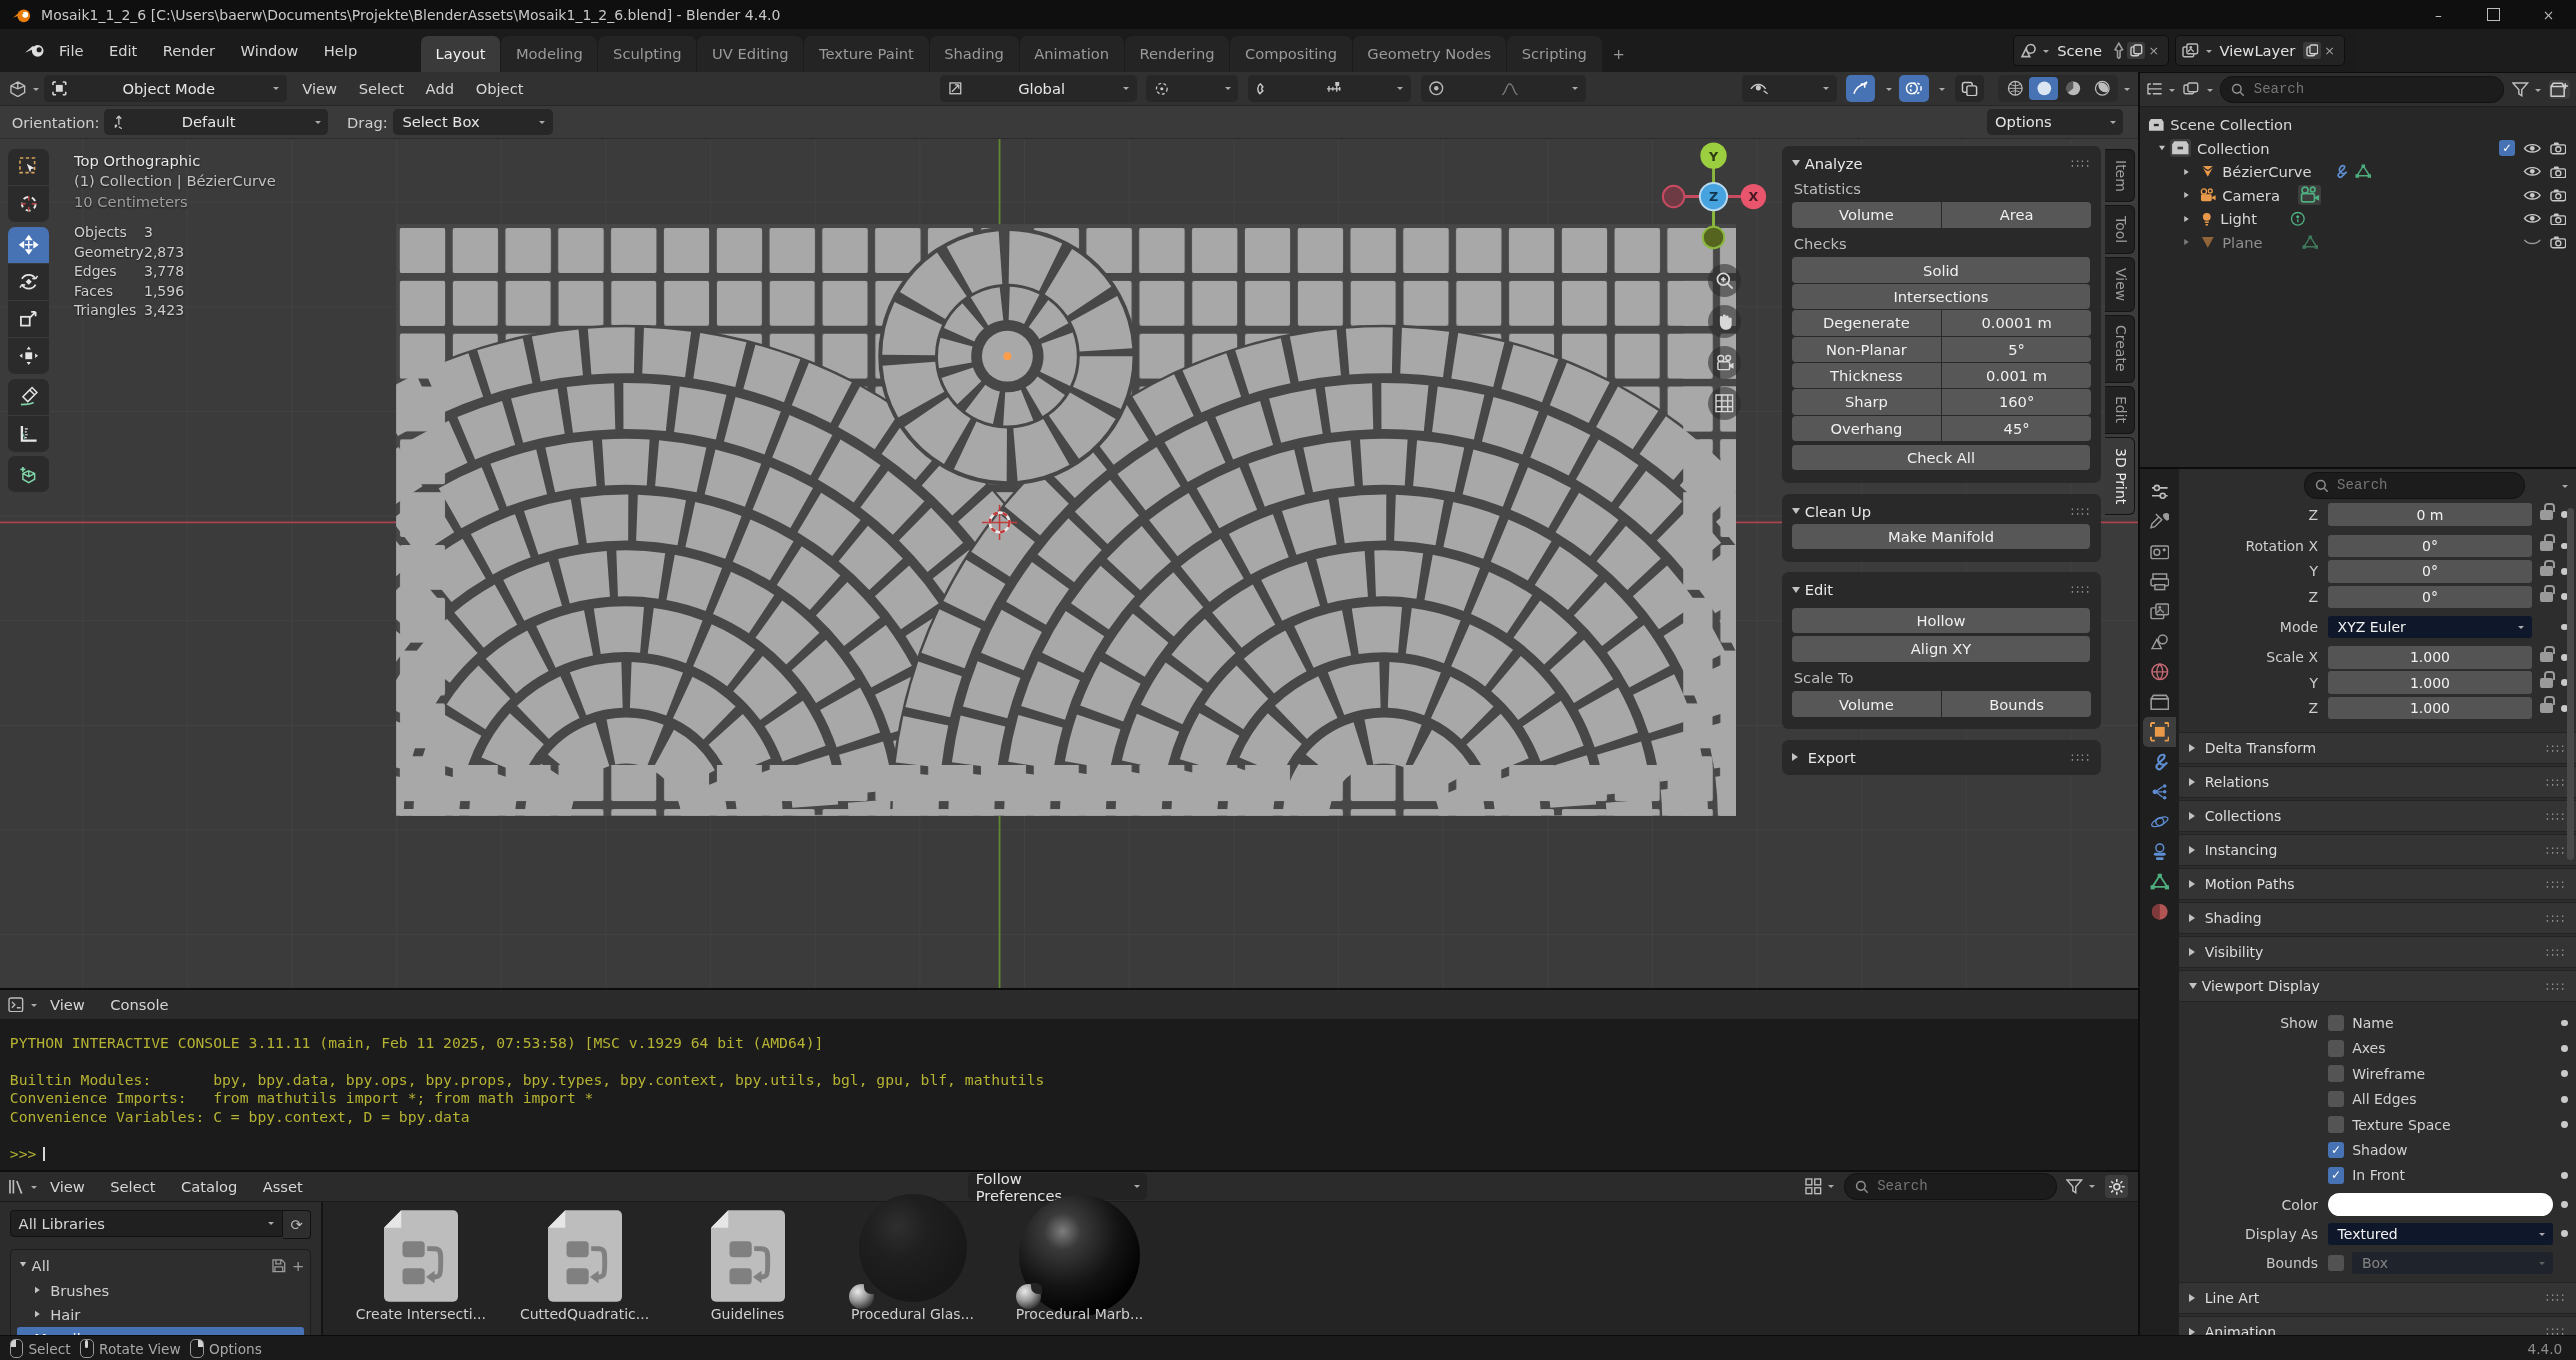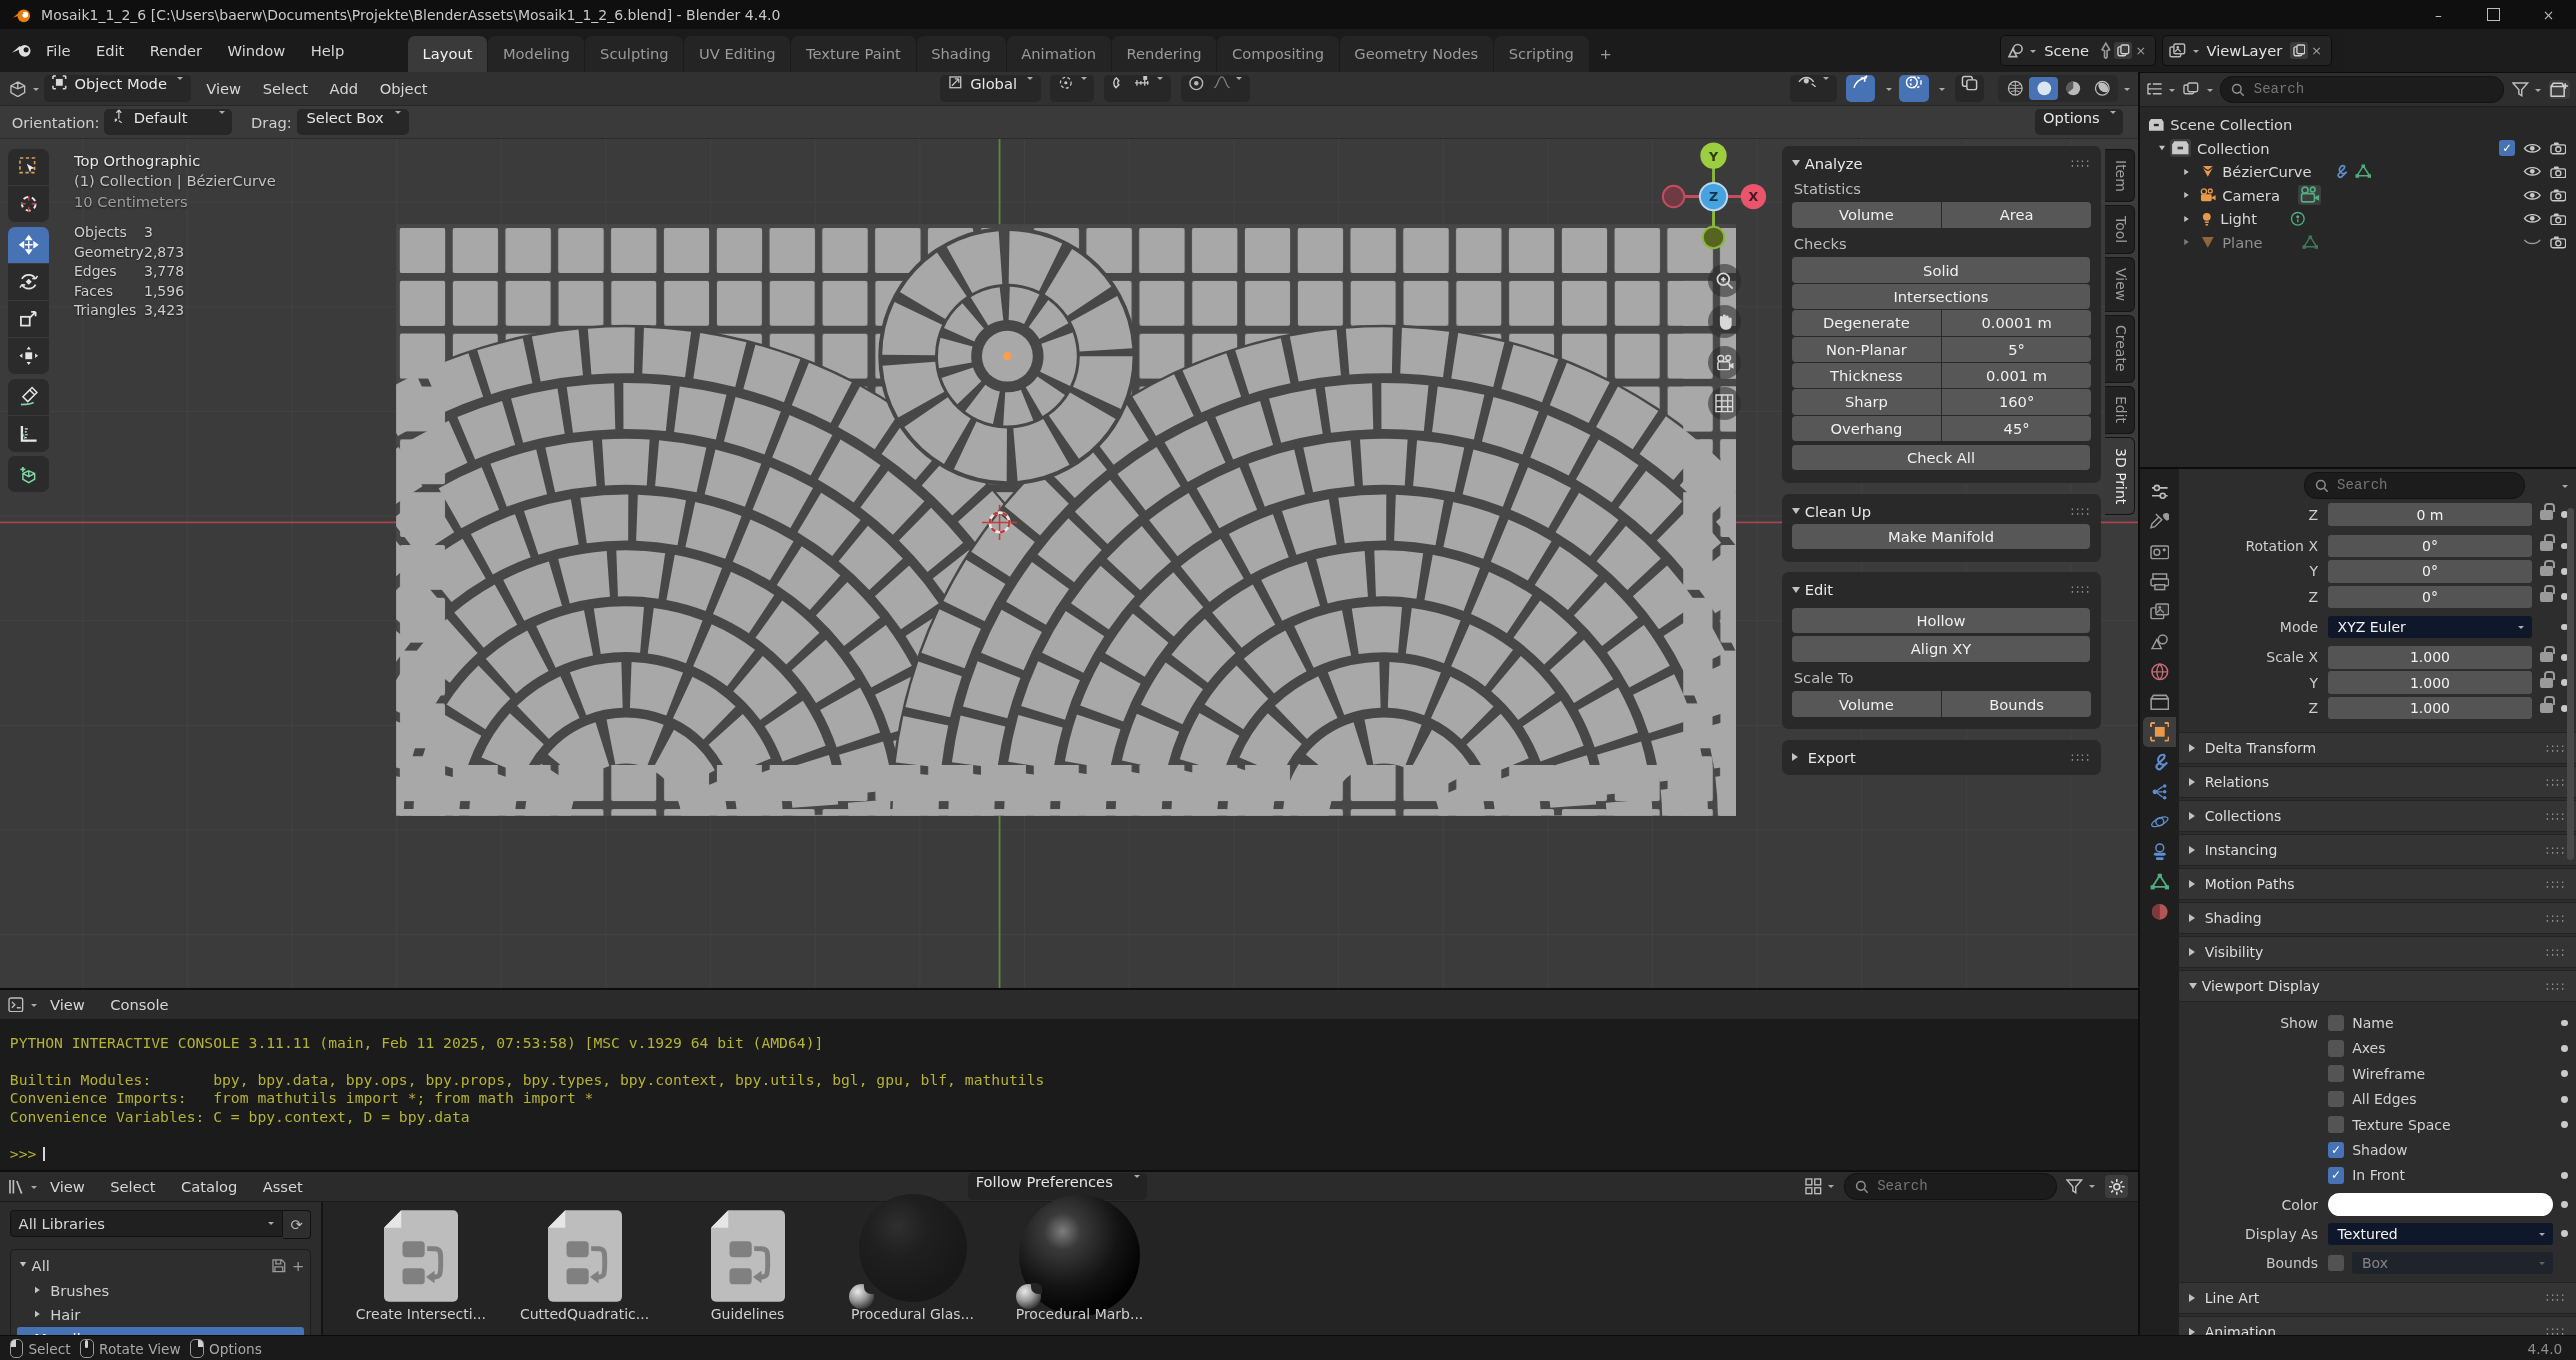"File" .topbar { padding-left: none -> 13px }
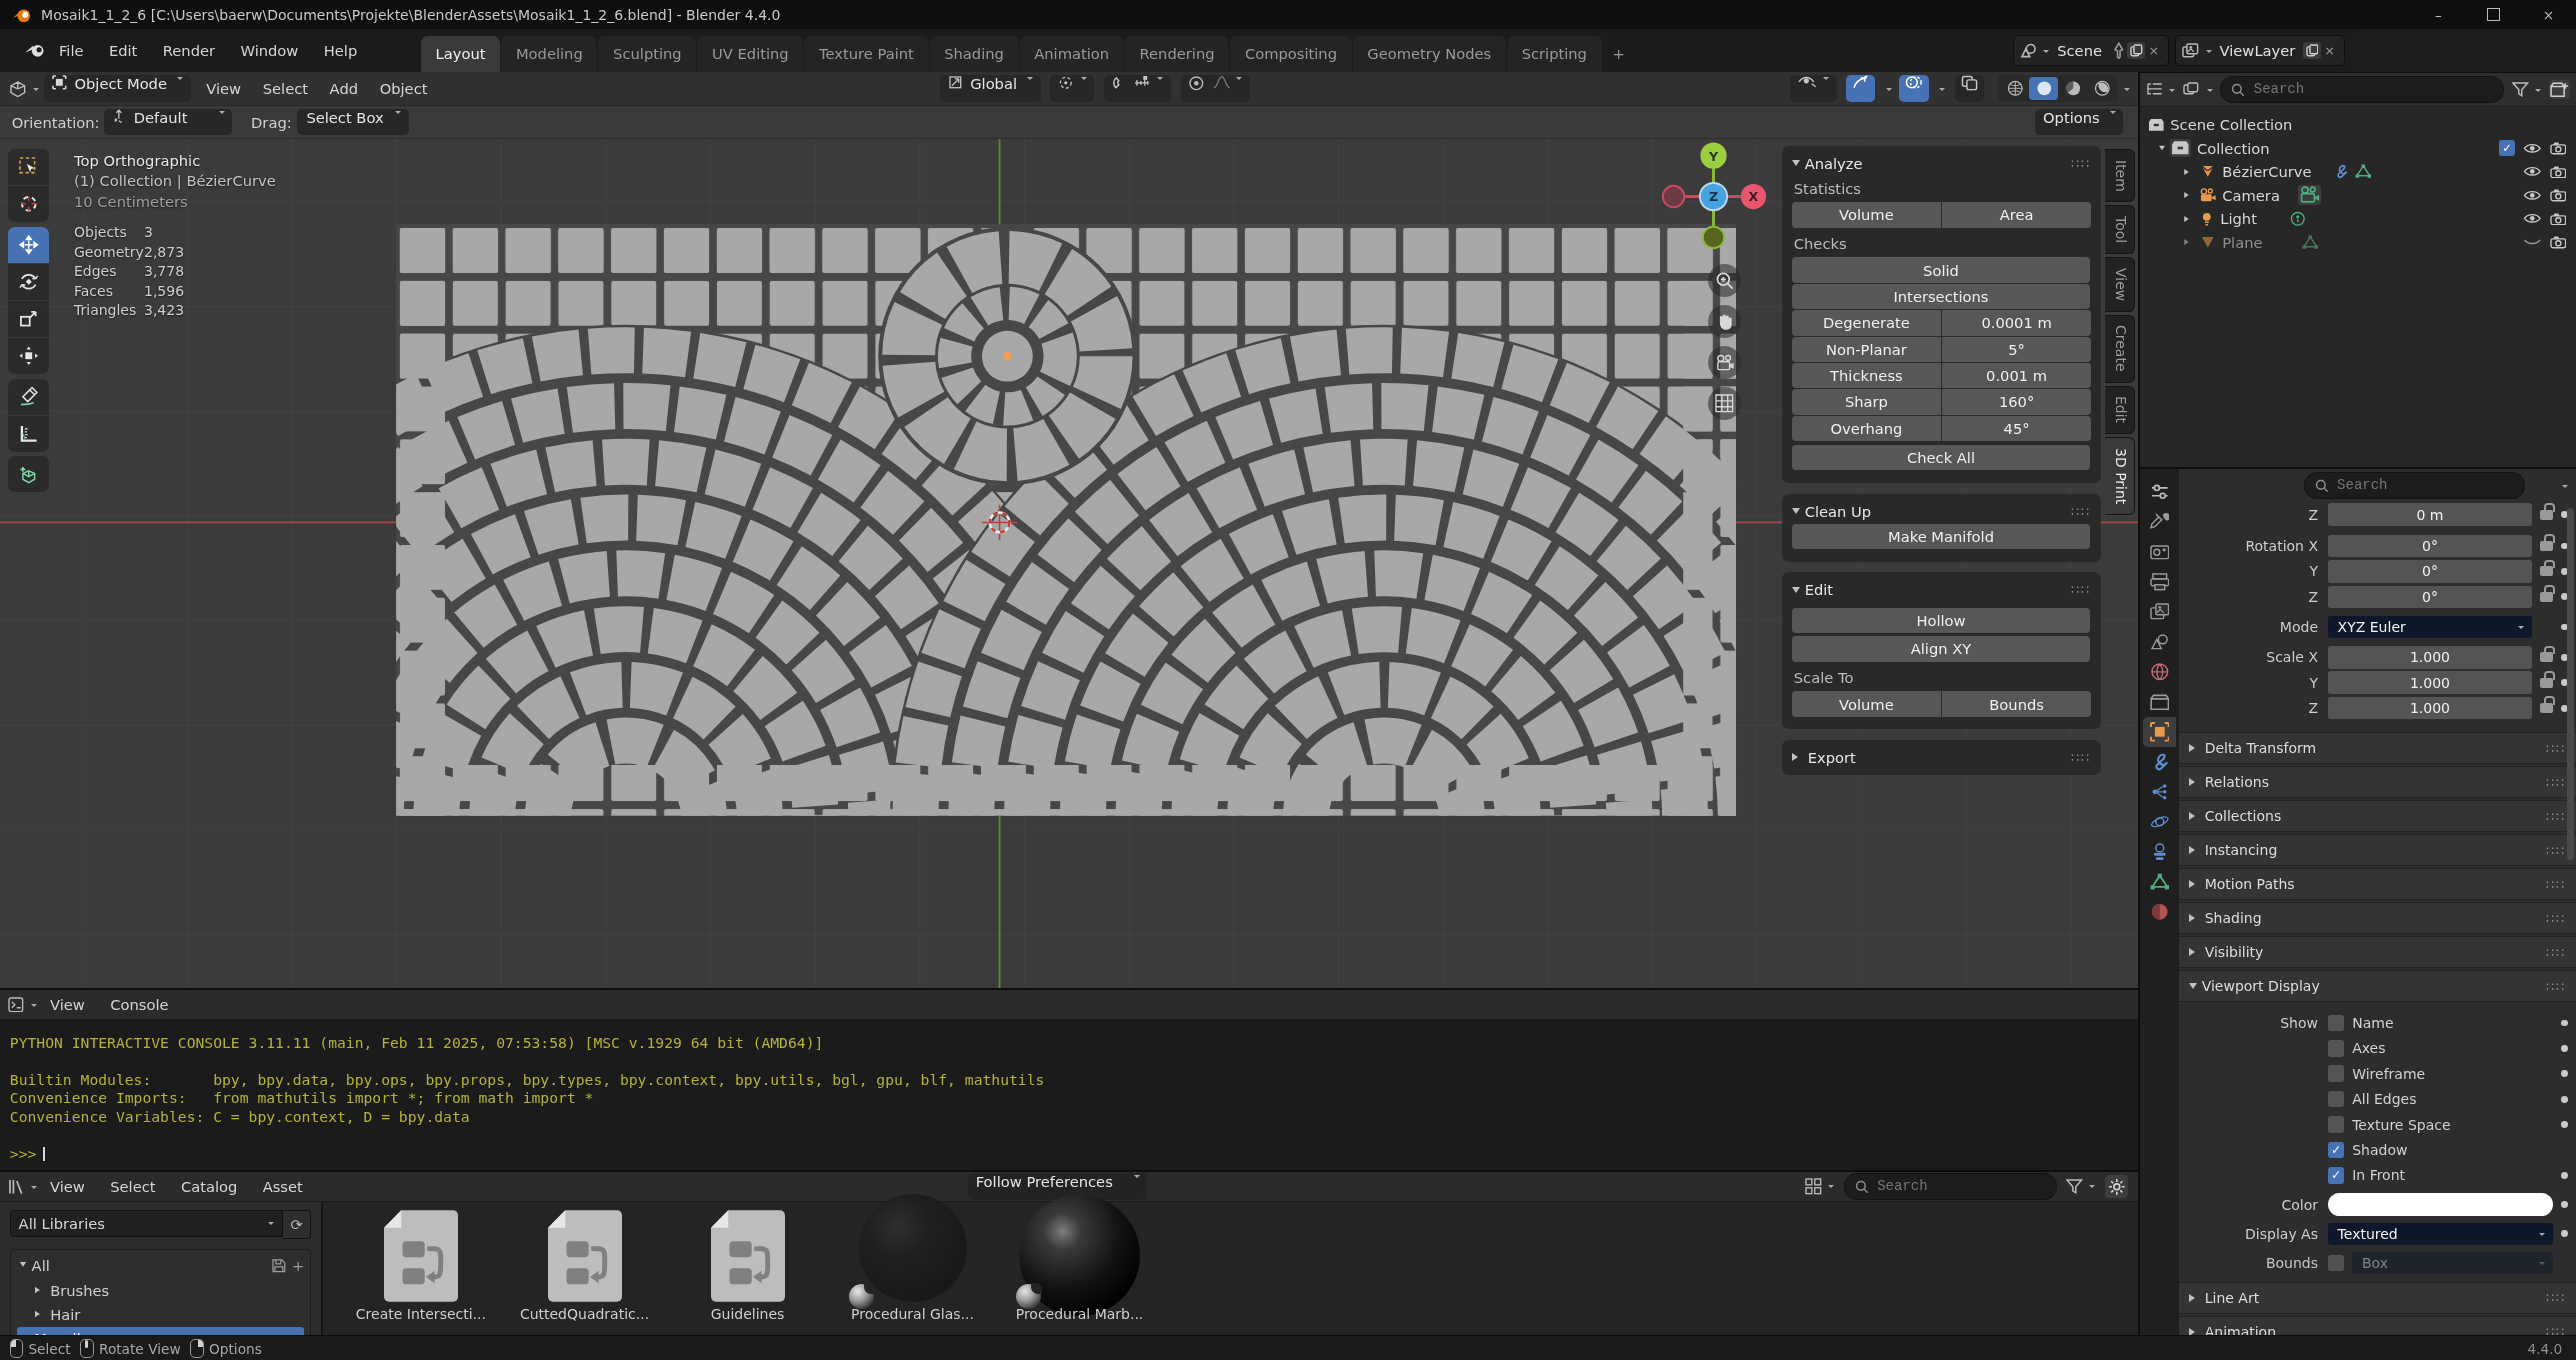"Object Mode" .selbox { align-items: flex-start -> center; gap: none -> 48px }
